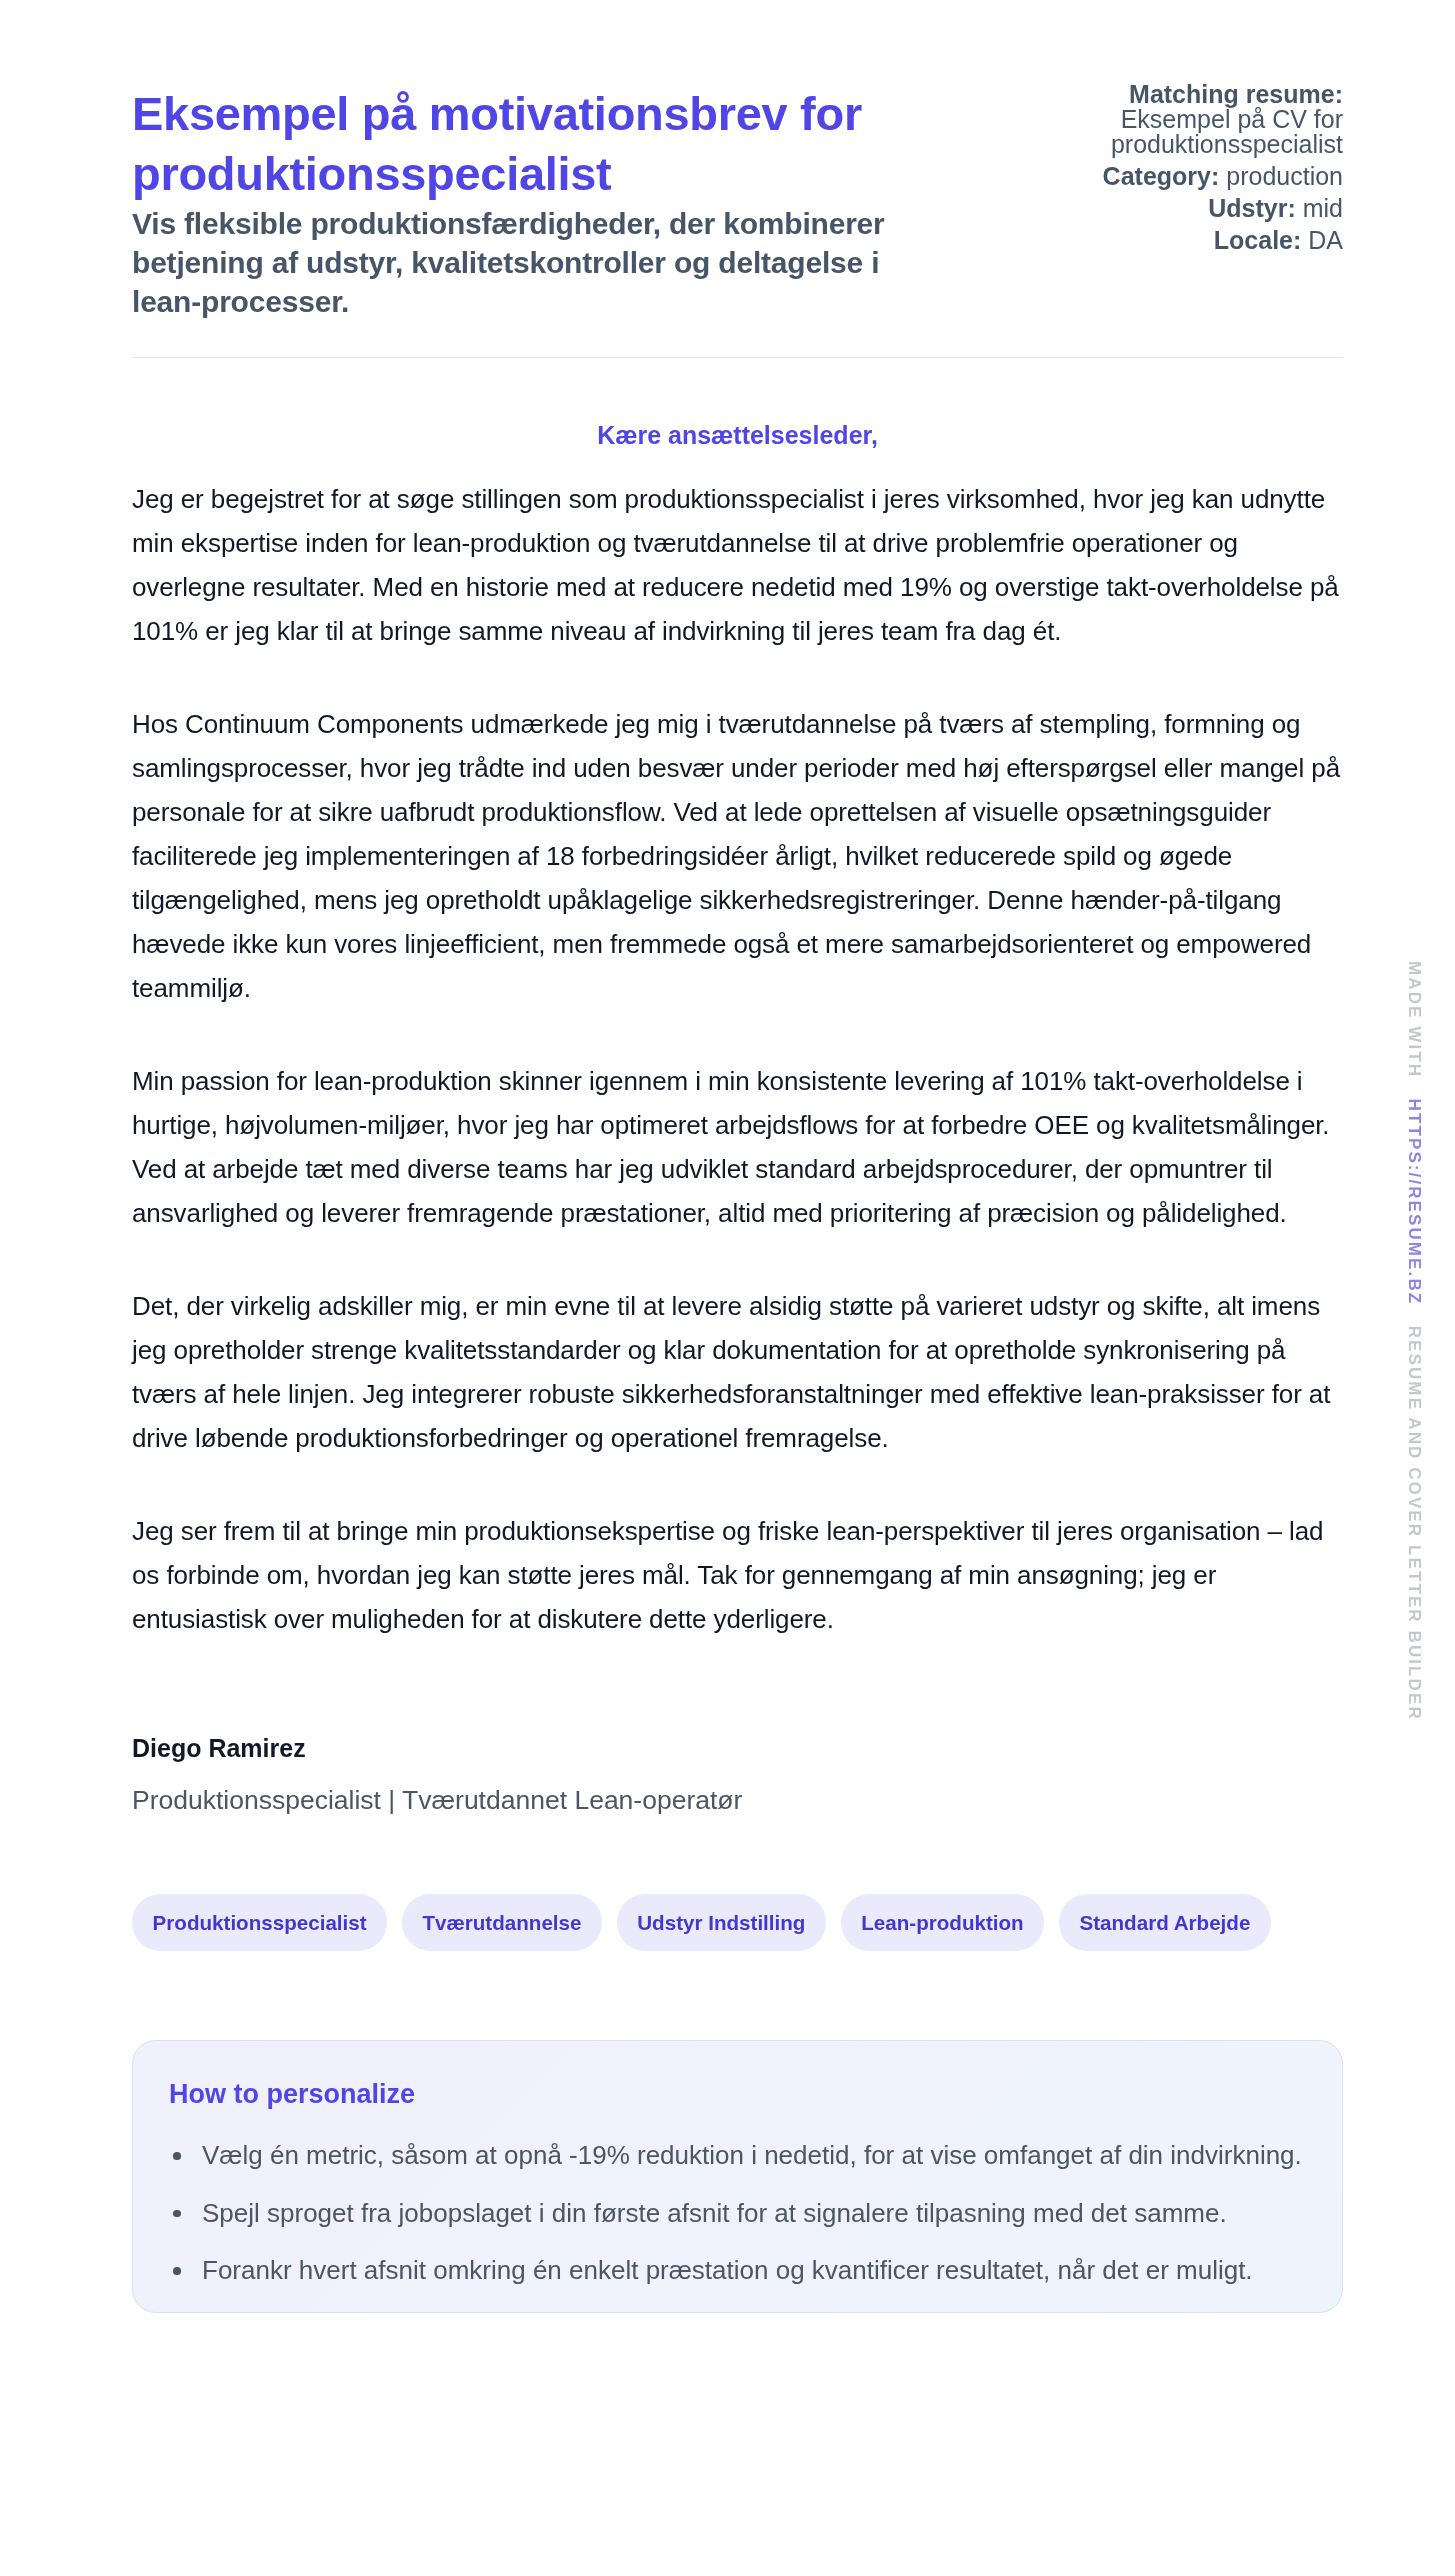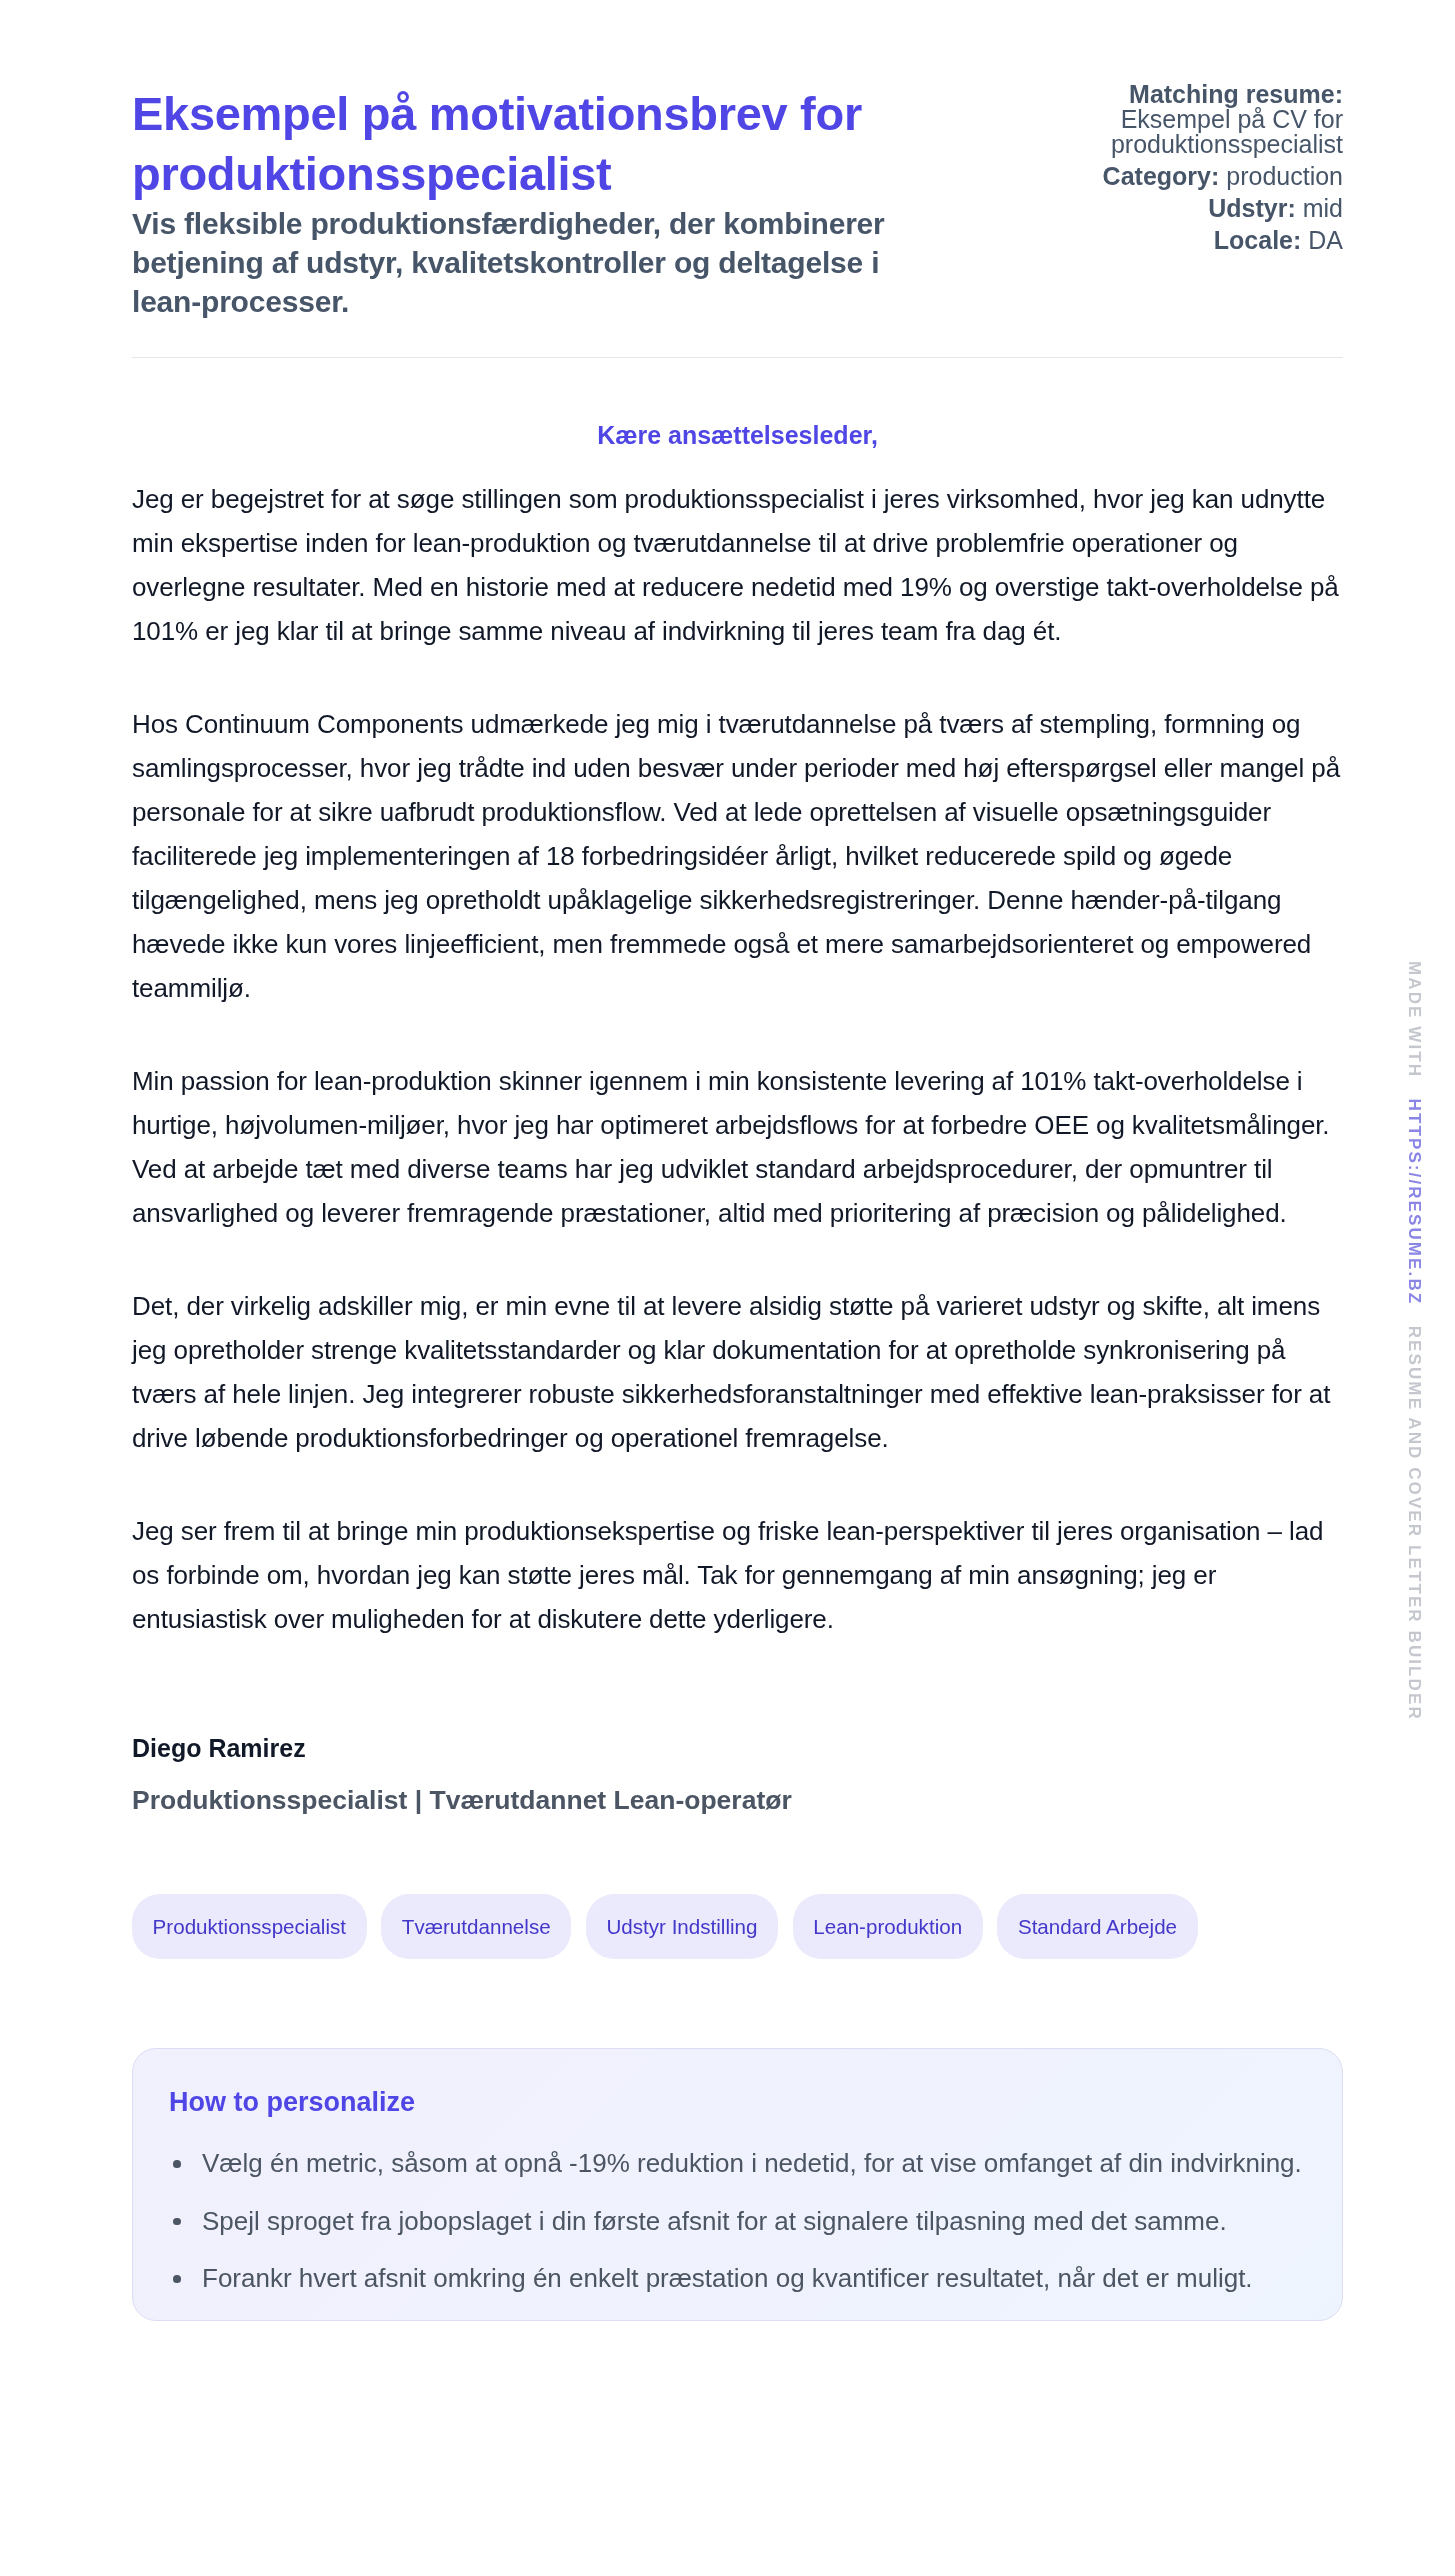"Produktionsspecialist | Tværutdannet" .sig-title { font-weight: 700 -> 400 }
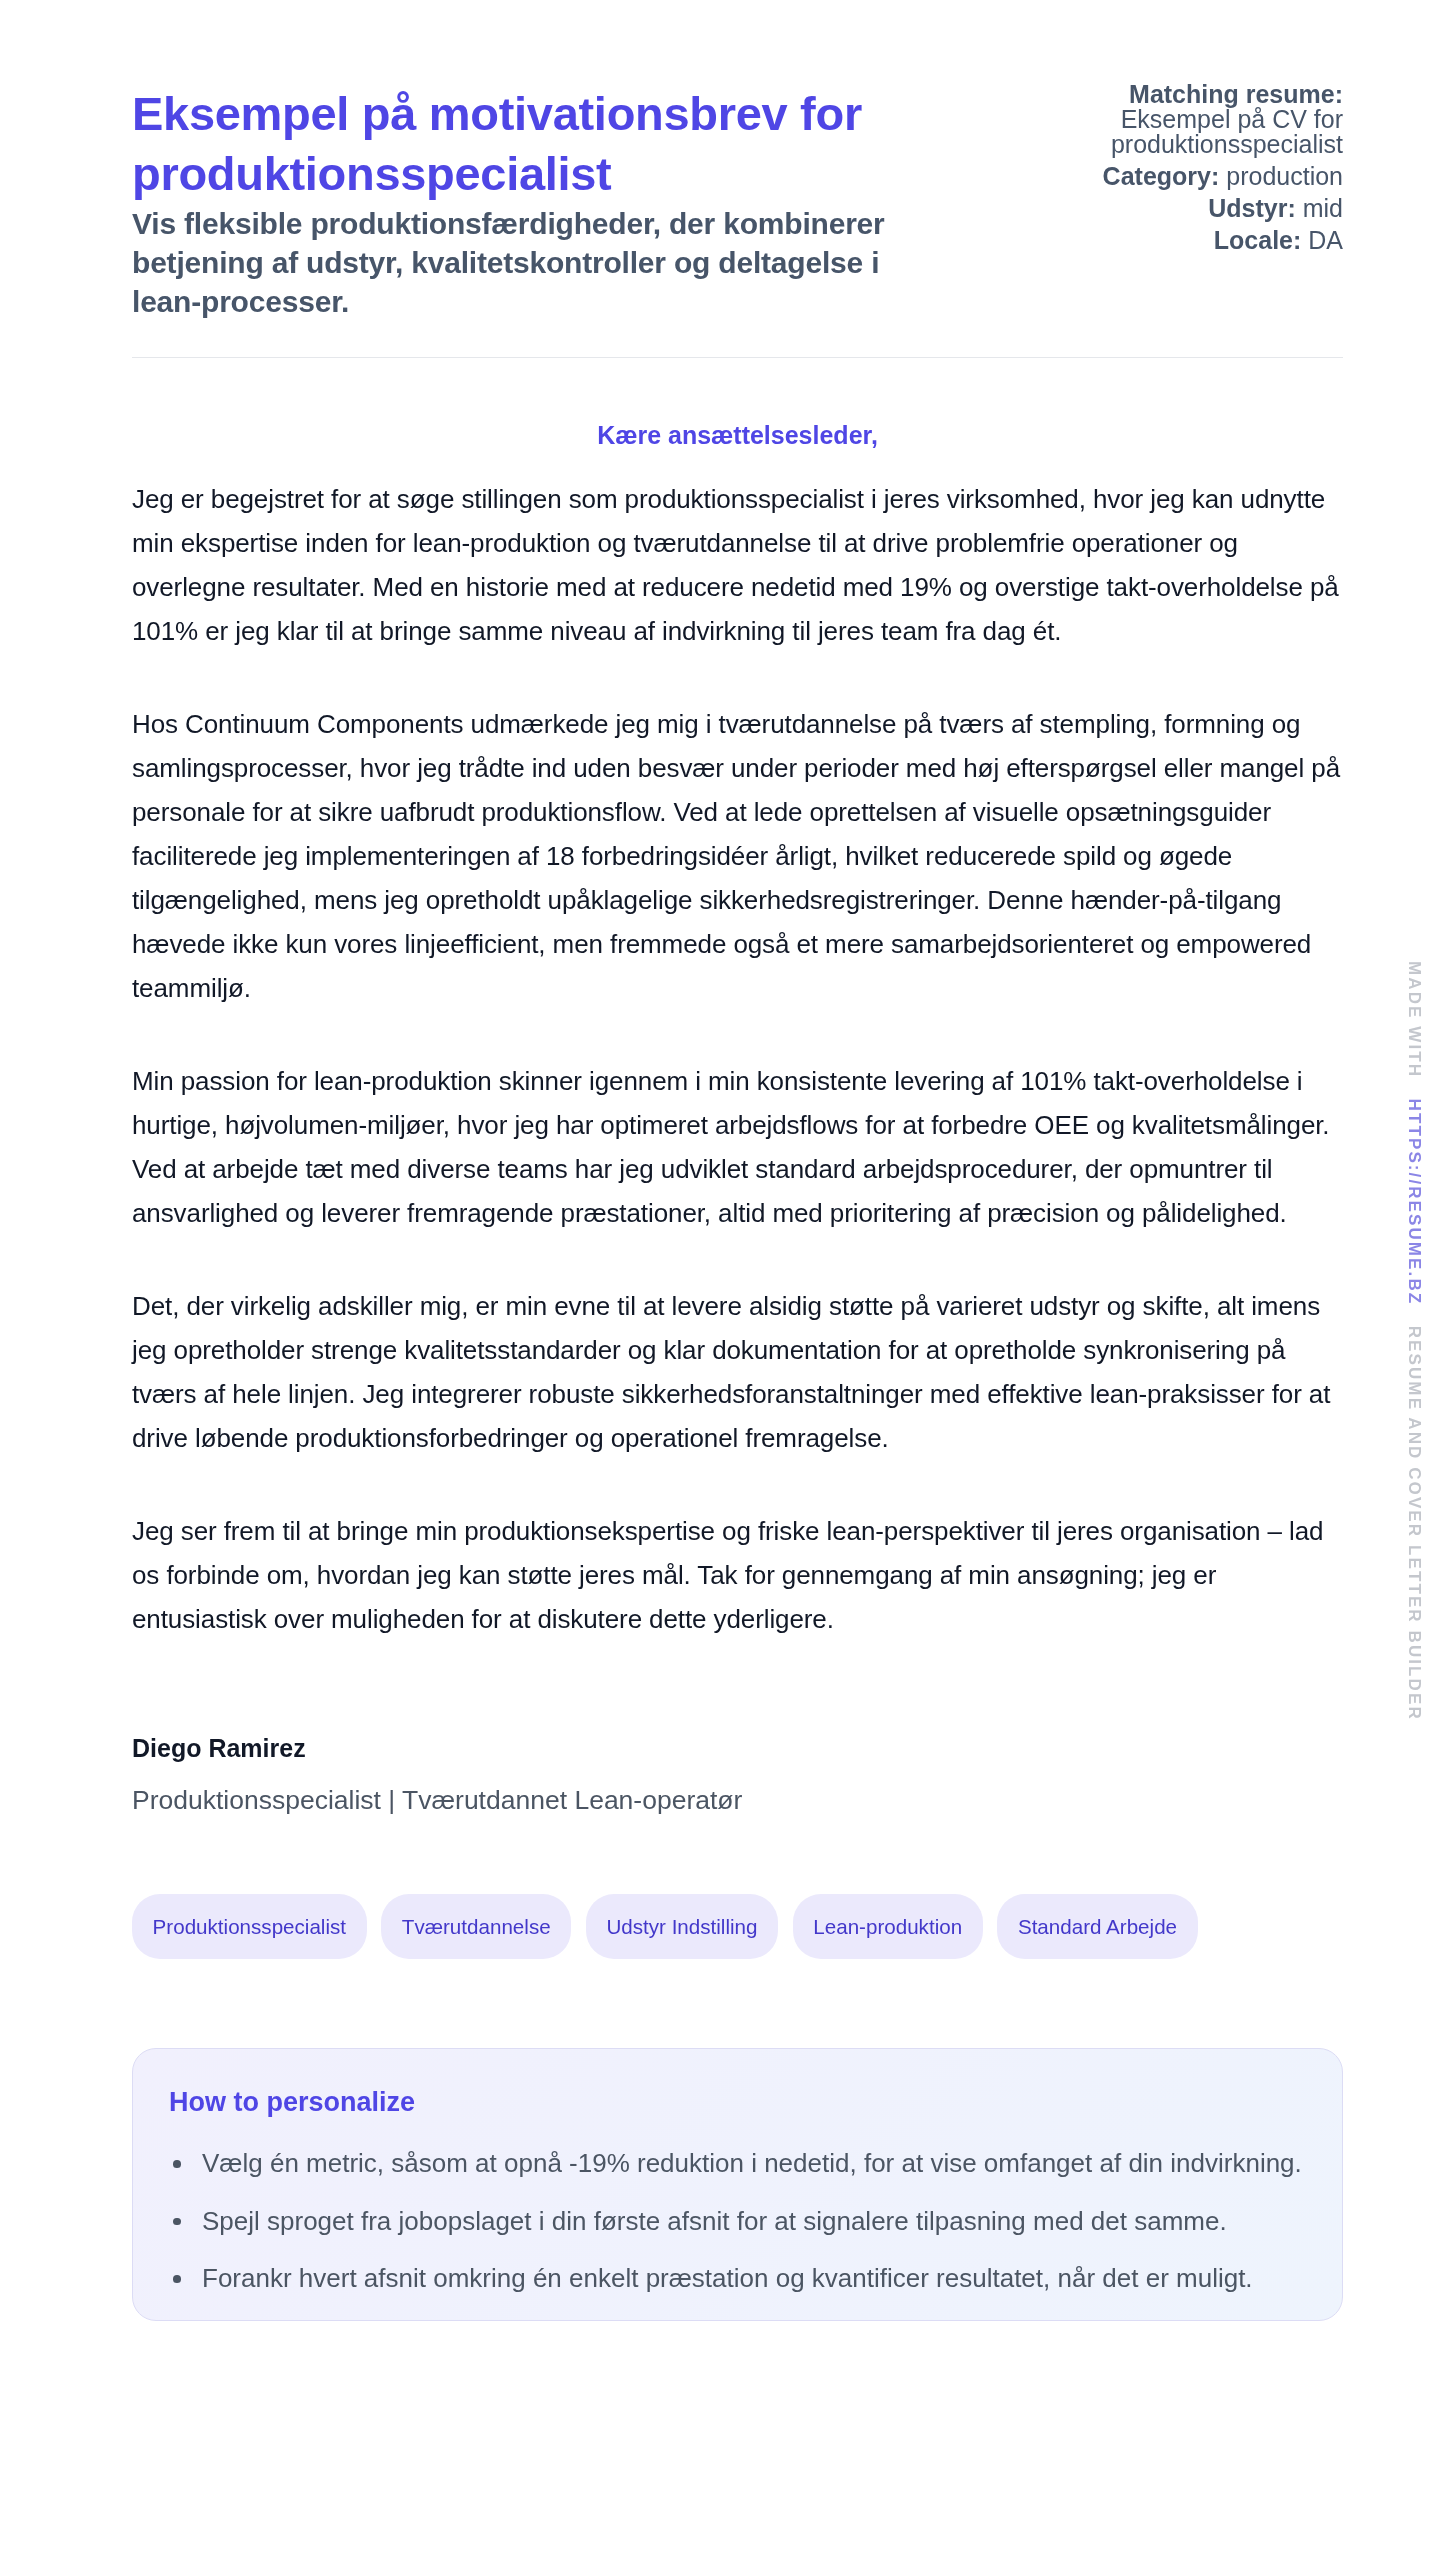"Produktionsspecialist" .tag { font-weight: 400 -> 700; height: 65px -> 57px }
